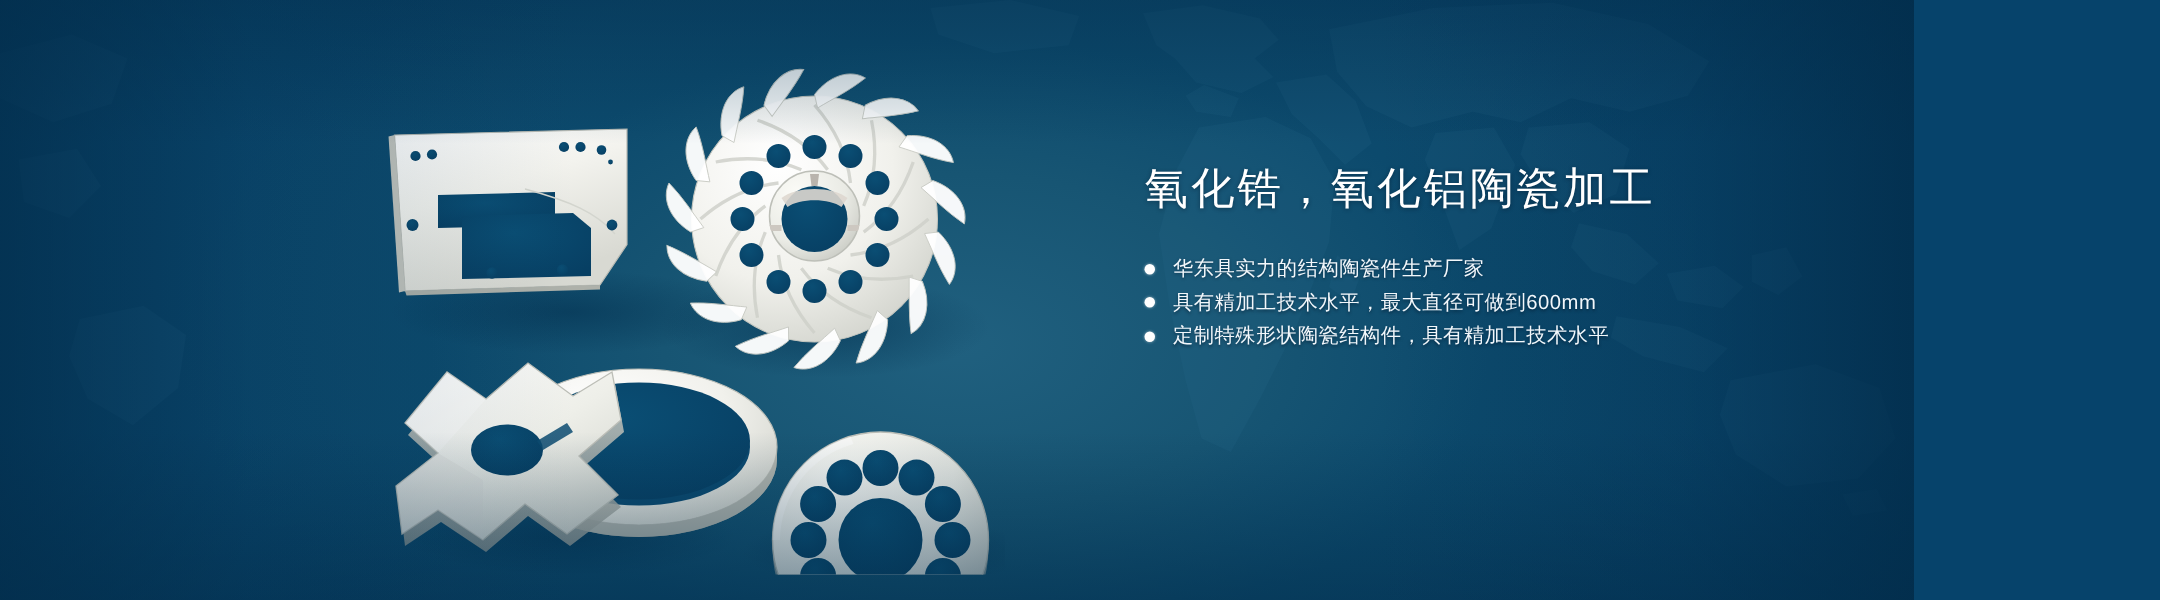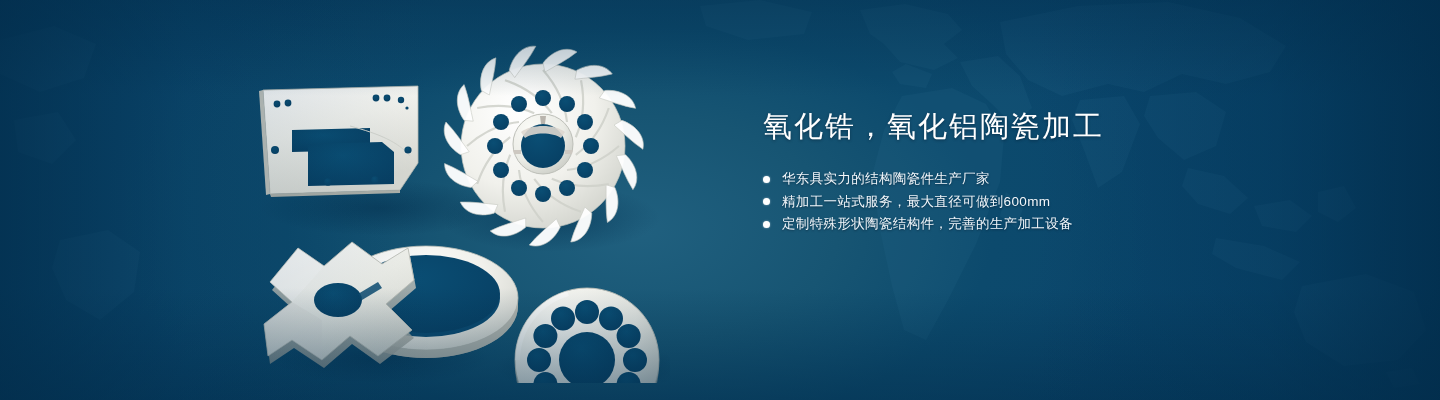"氧化锆，氧化铝陶瓷加工" .banner { width: 1440px -> 1276px }
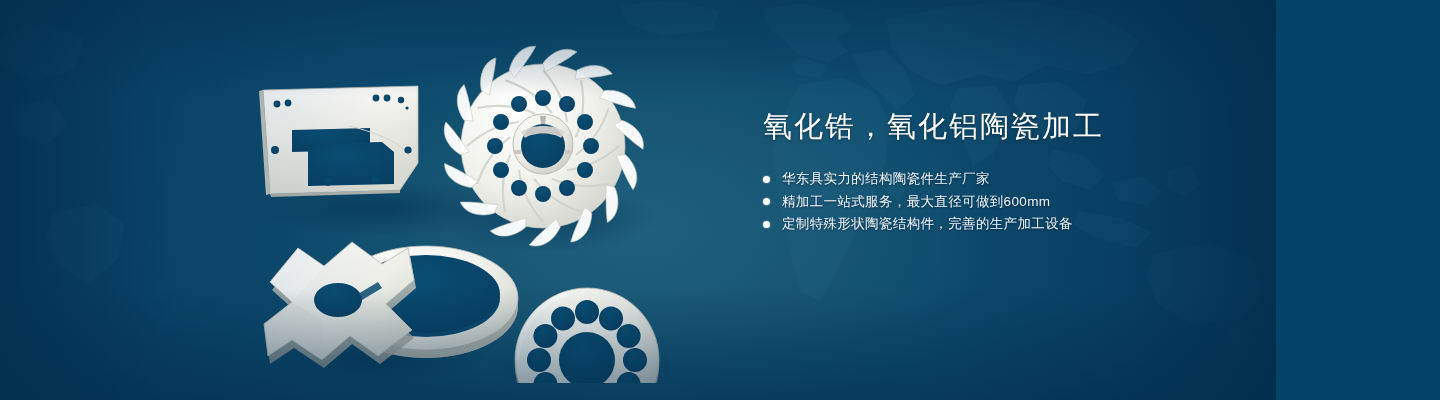"精加工一站式服务，最大直径可做到600mm" span.btext { text: 精加工一站式服务 -> 具有精加工技术水平 }
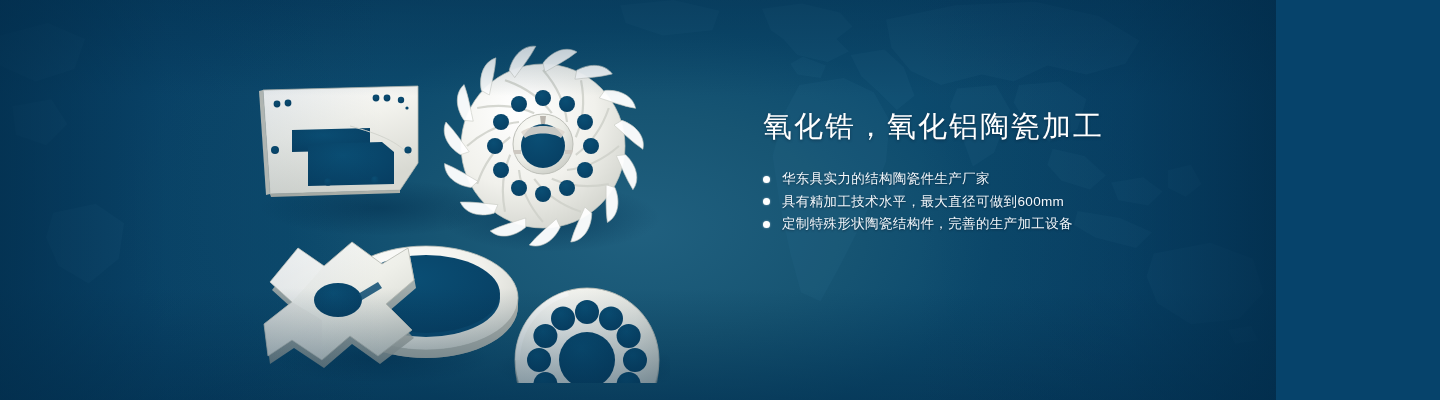"定制特殊形状陶瓷结构件，完善的生产加工设备" span.btext { text: 完善的生产加工设备 -> 具有精加工技术水平 }
